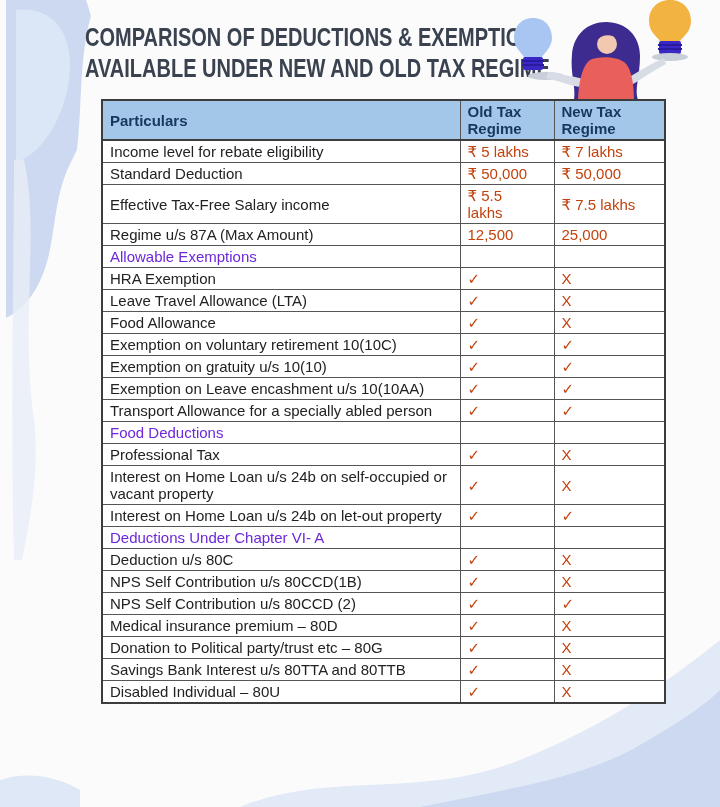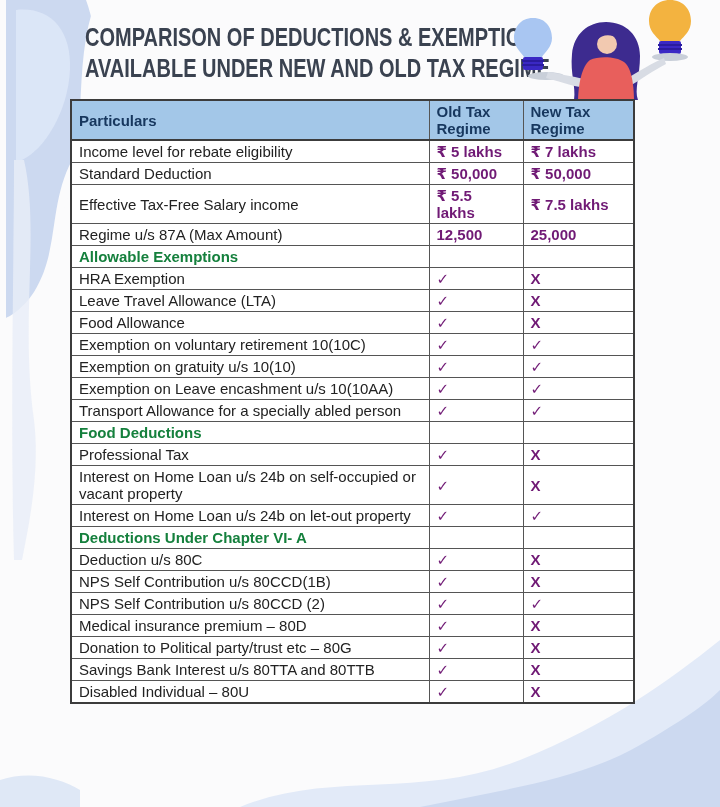"Particulars" table.cmp { left: 70px -> 101px }
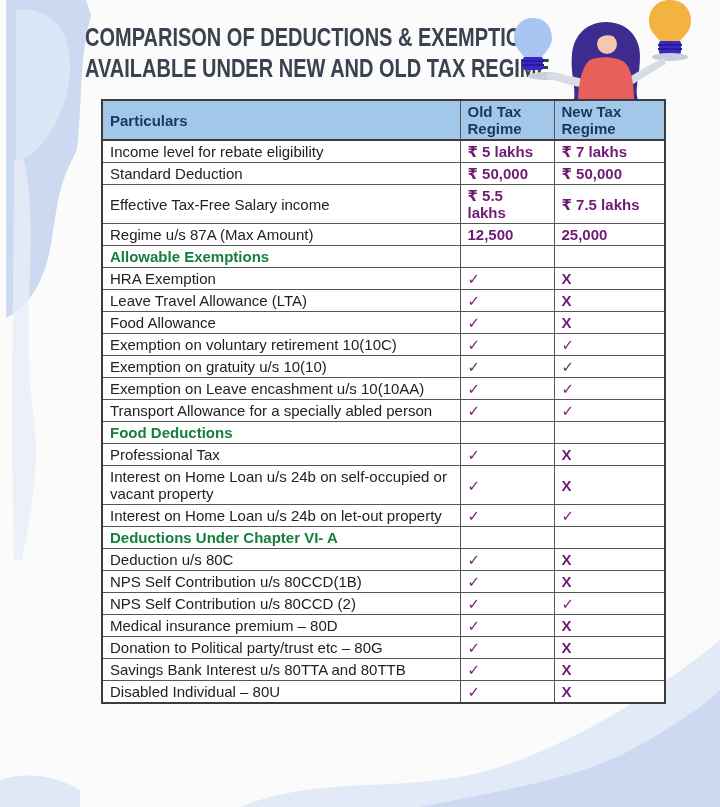"₹ 5 lakhs" td.c-val { color: #701a75 -> #c2410c; font-weight: bold -> none }
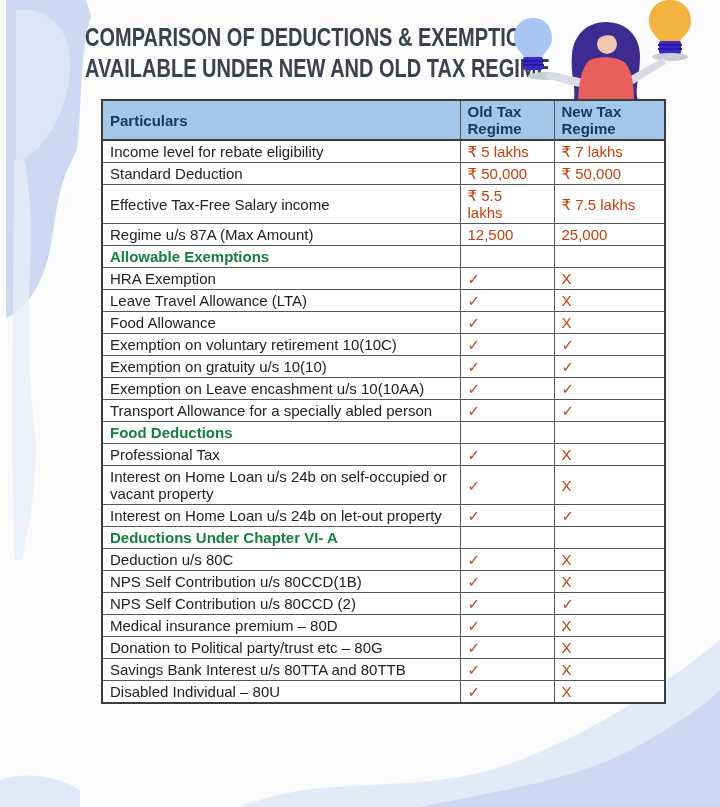"Allowable Exemptions" td.section { color: #15803d -> #6d28d9; font-weight: 700 -> 400 }
